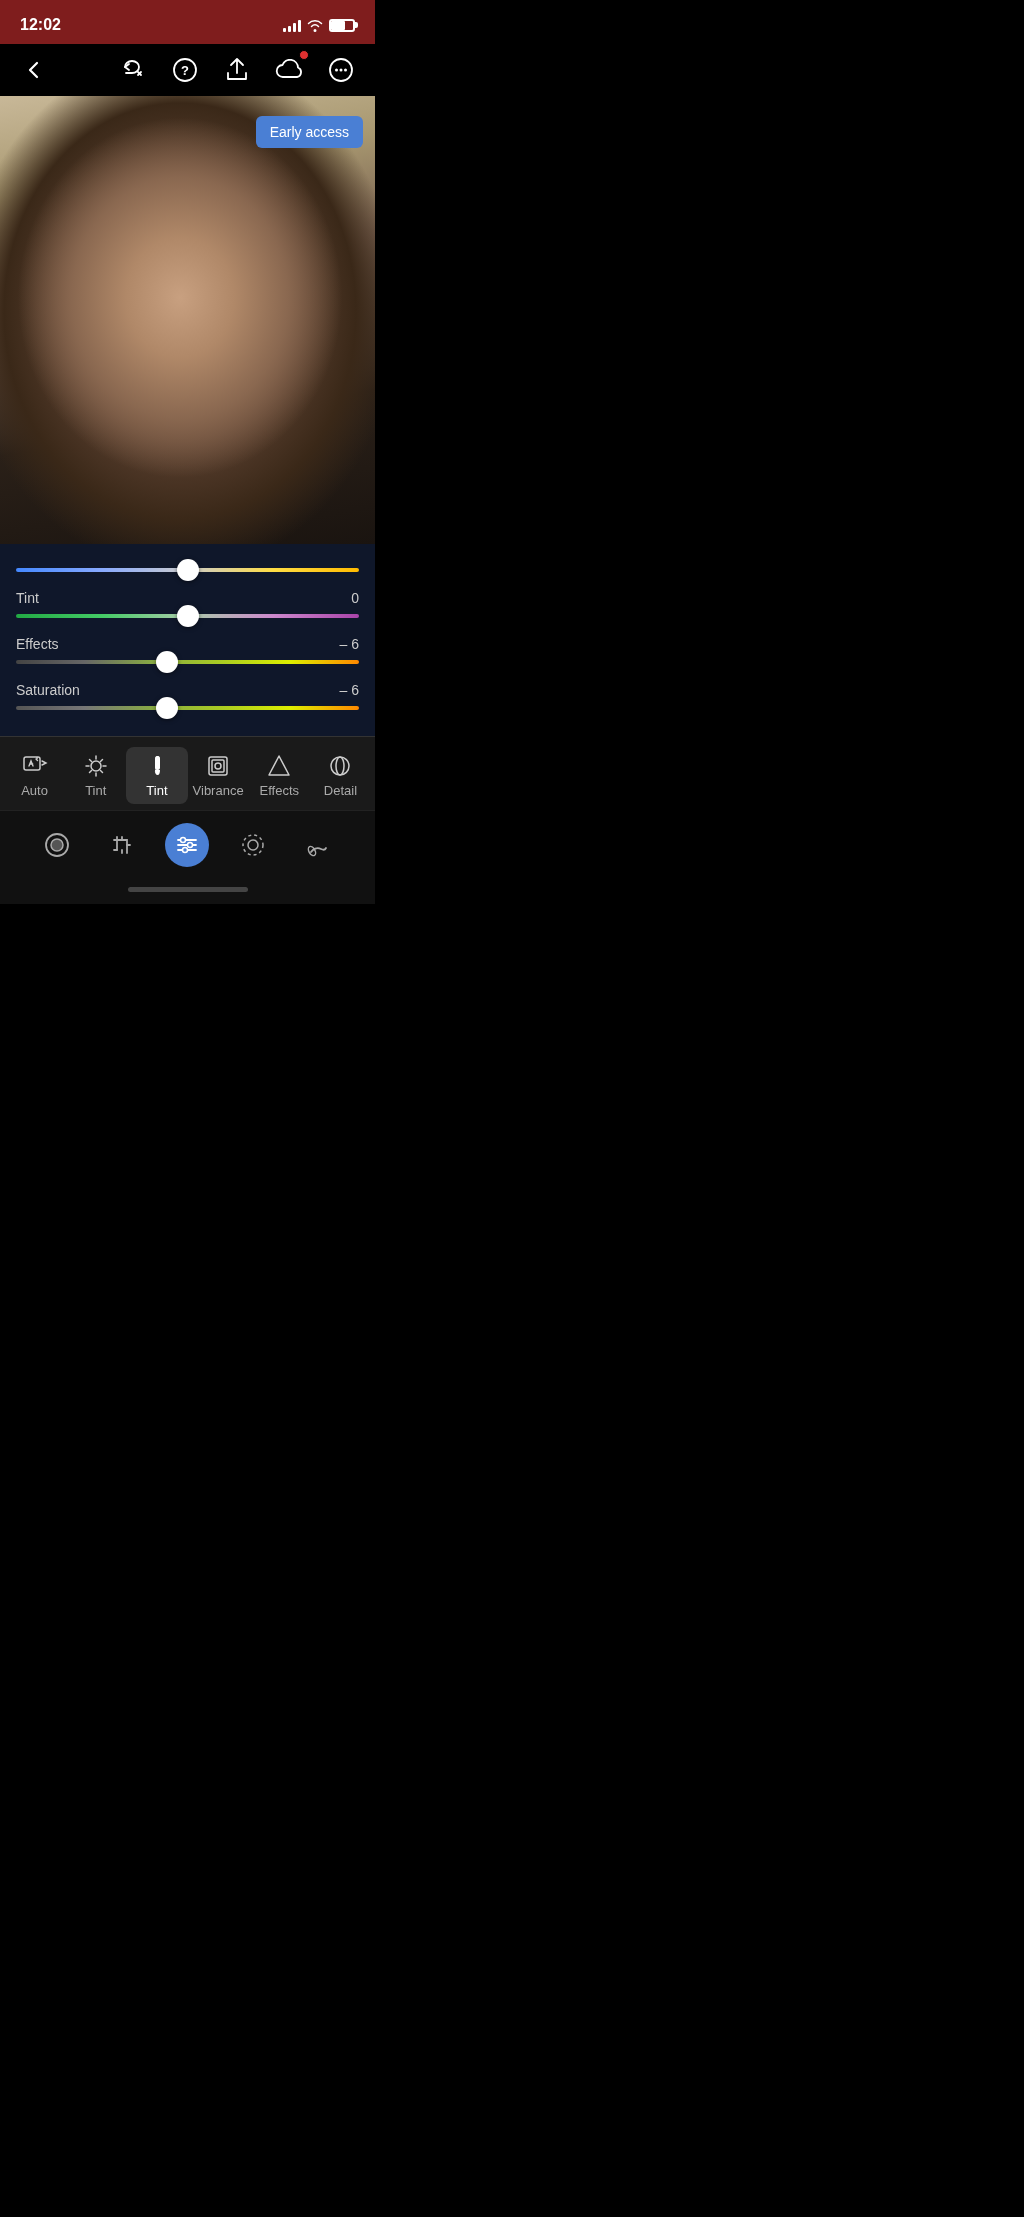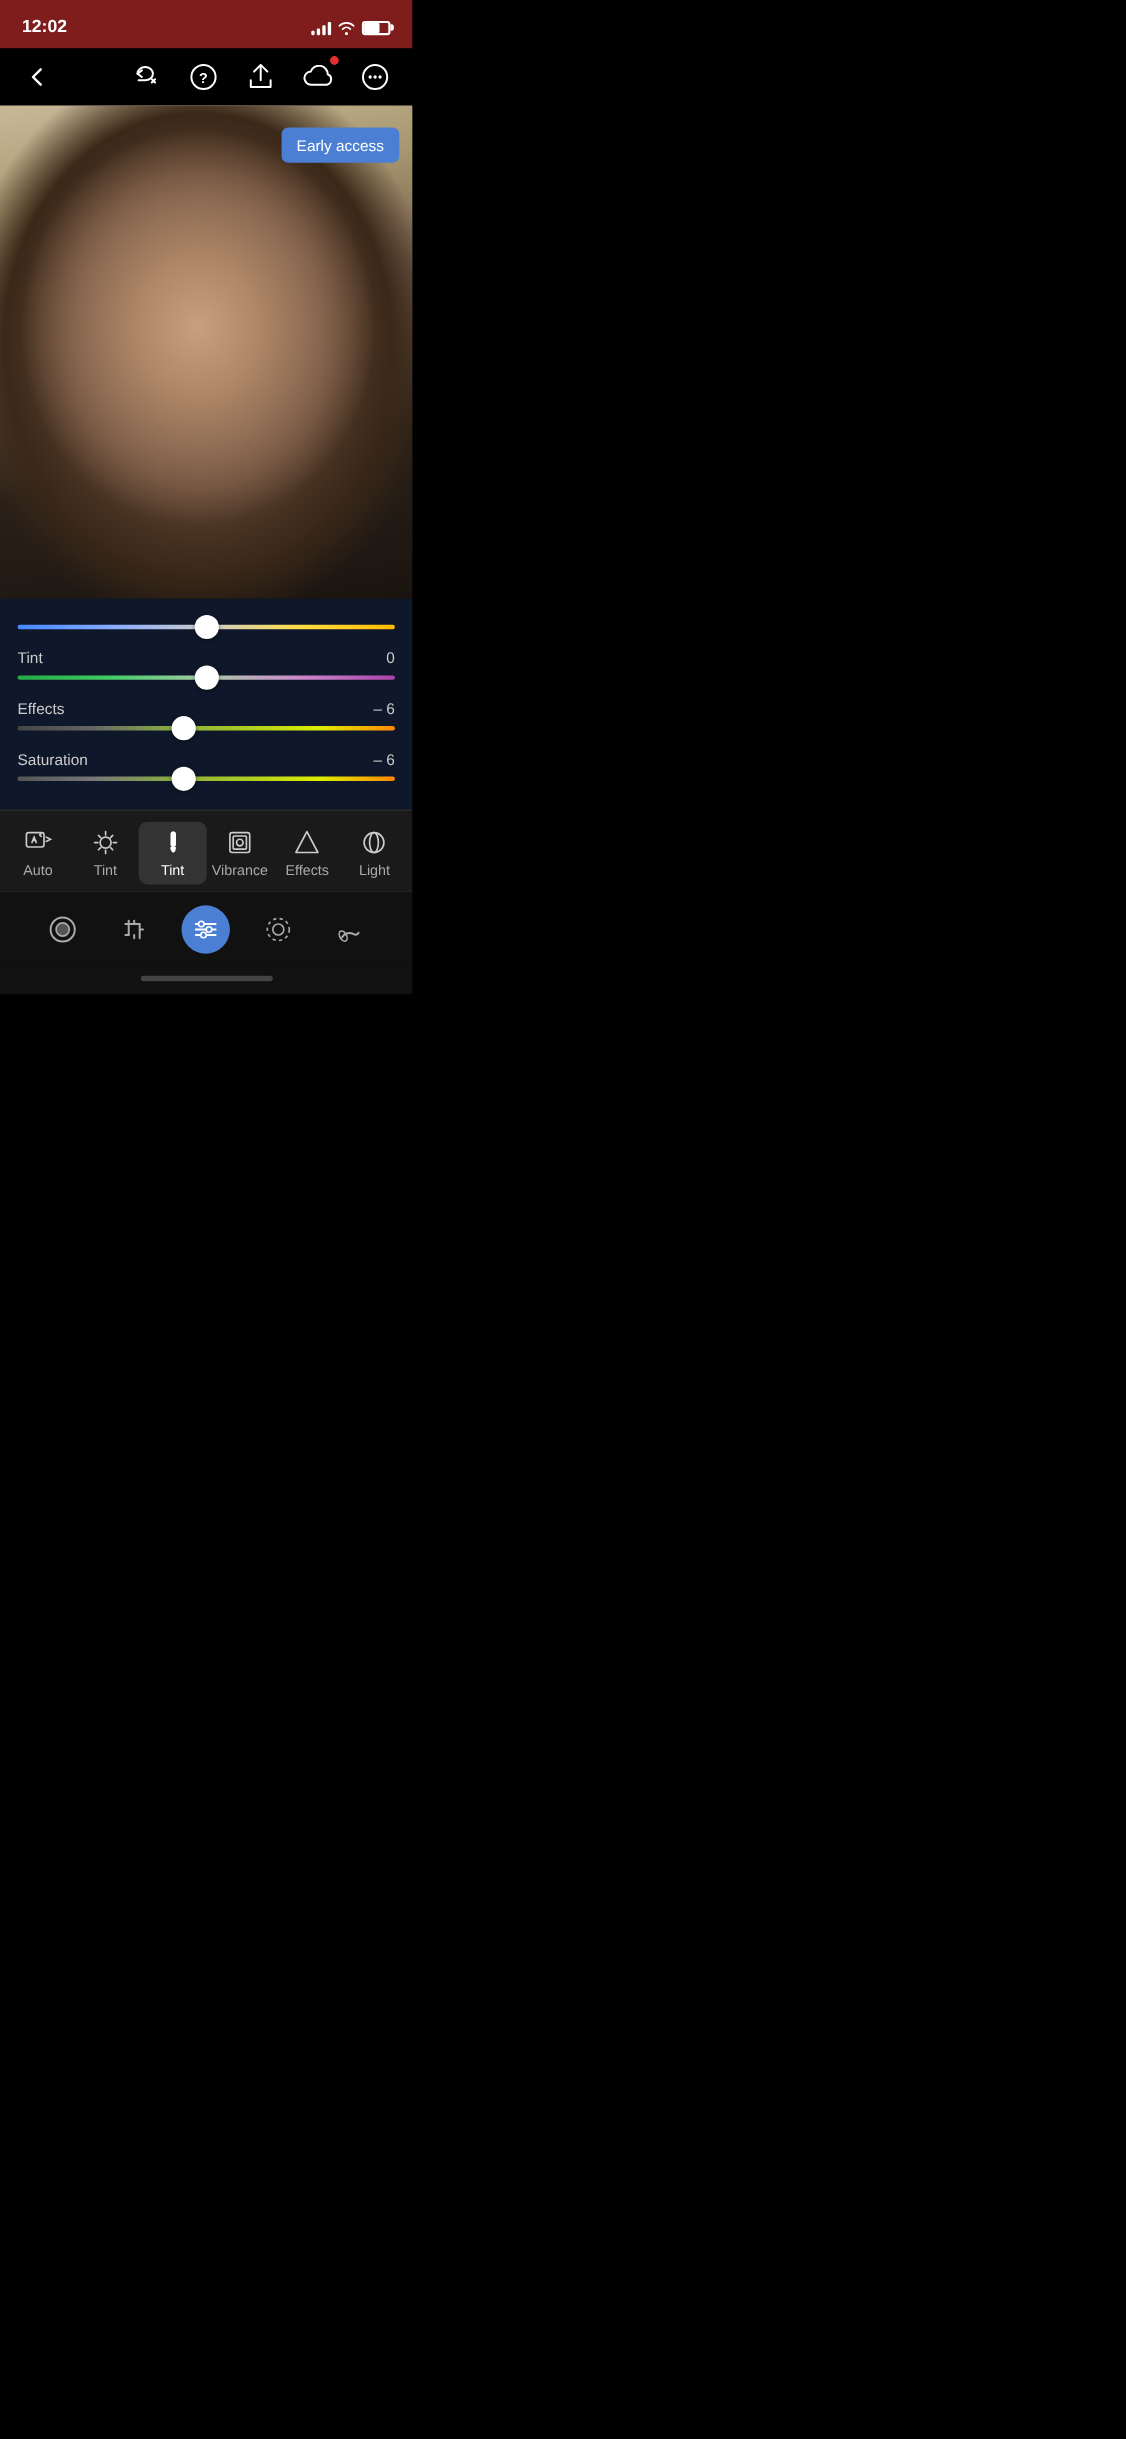"Light" span.tool-tab-label { text: Light -> Detail }
